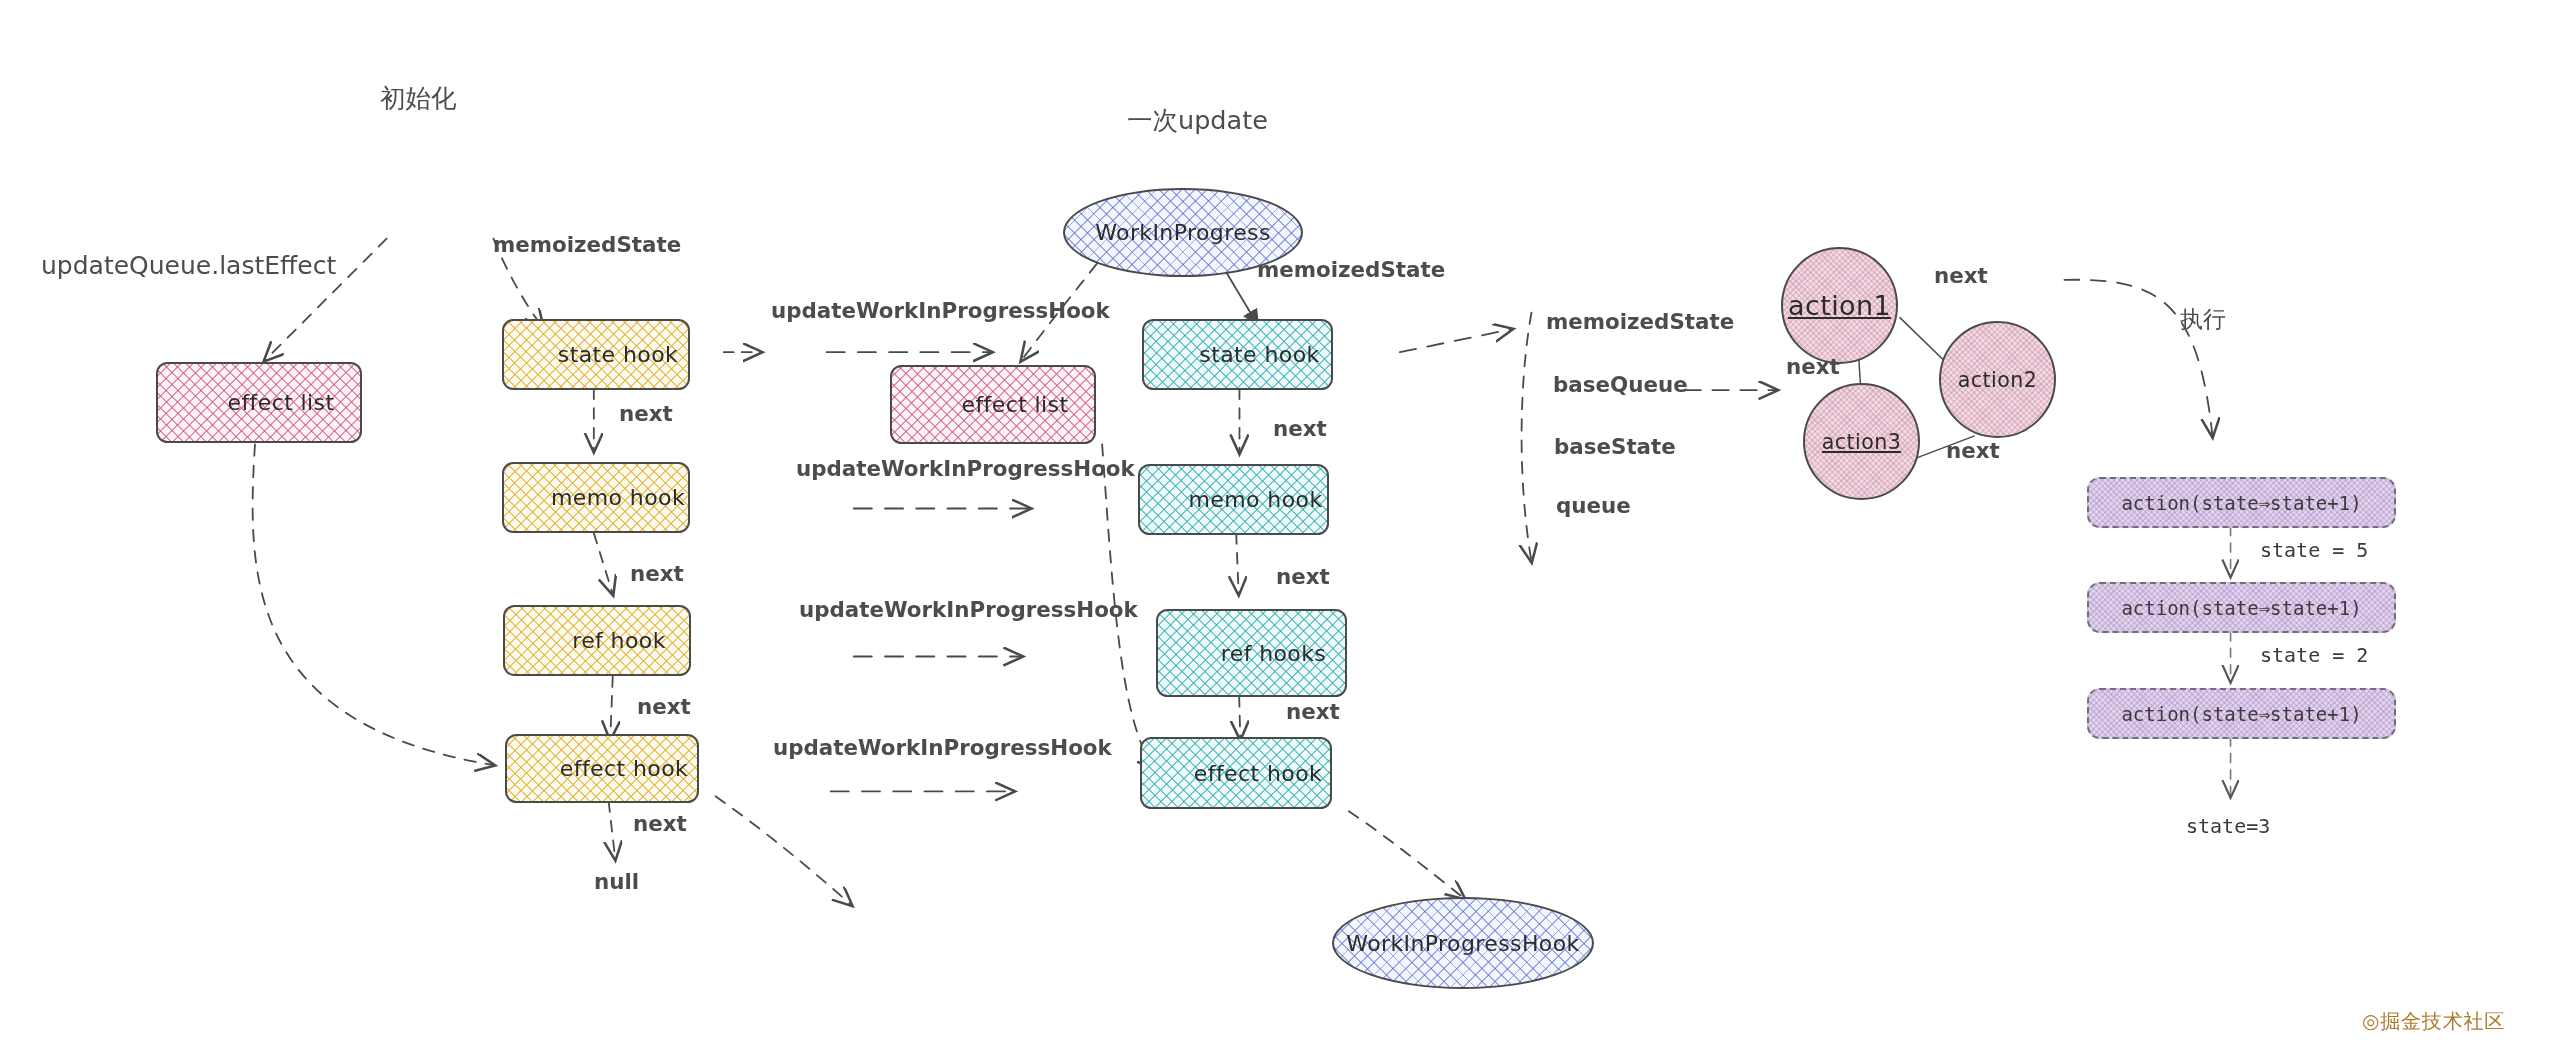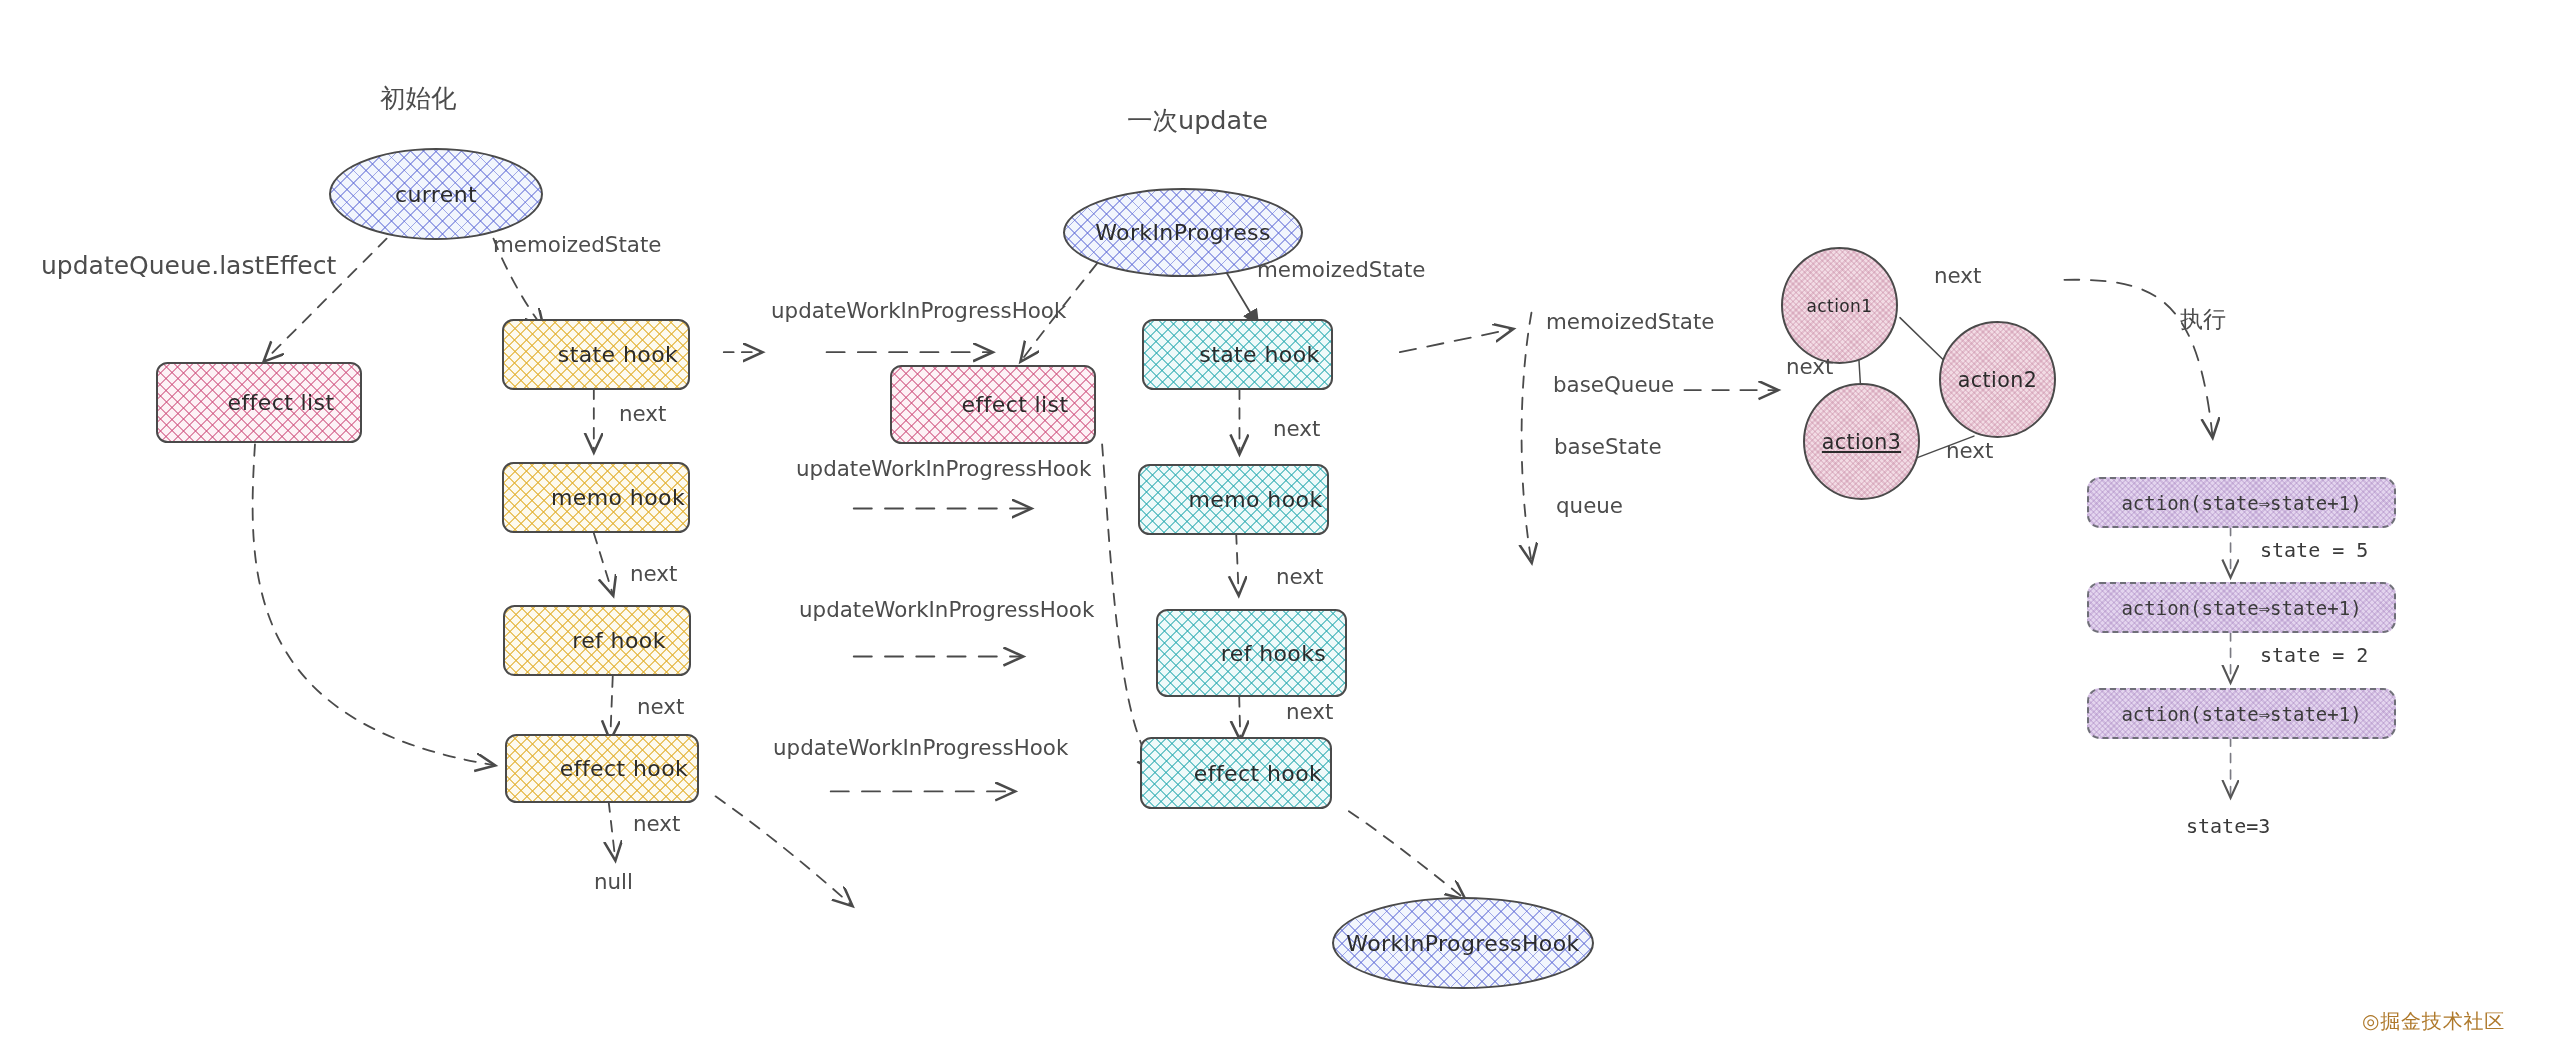"current" div.node { html: <div> <span>current</span> </div> -> none }
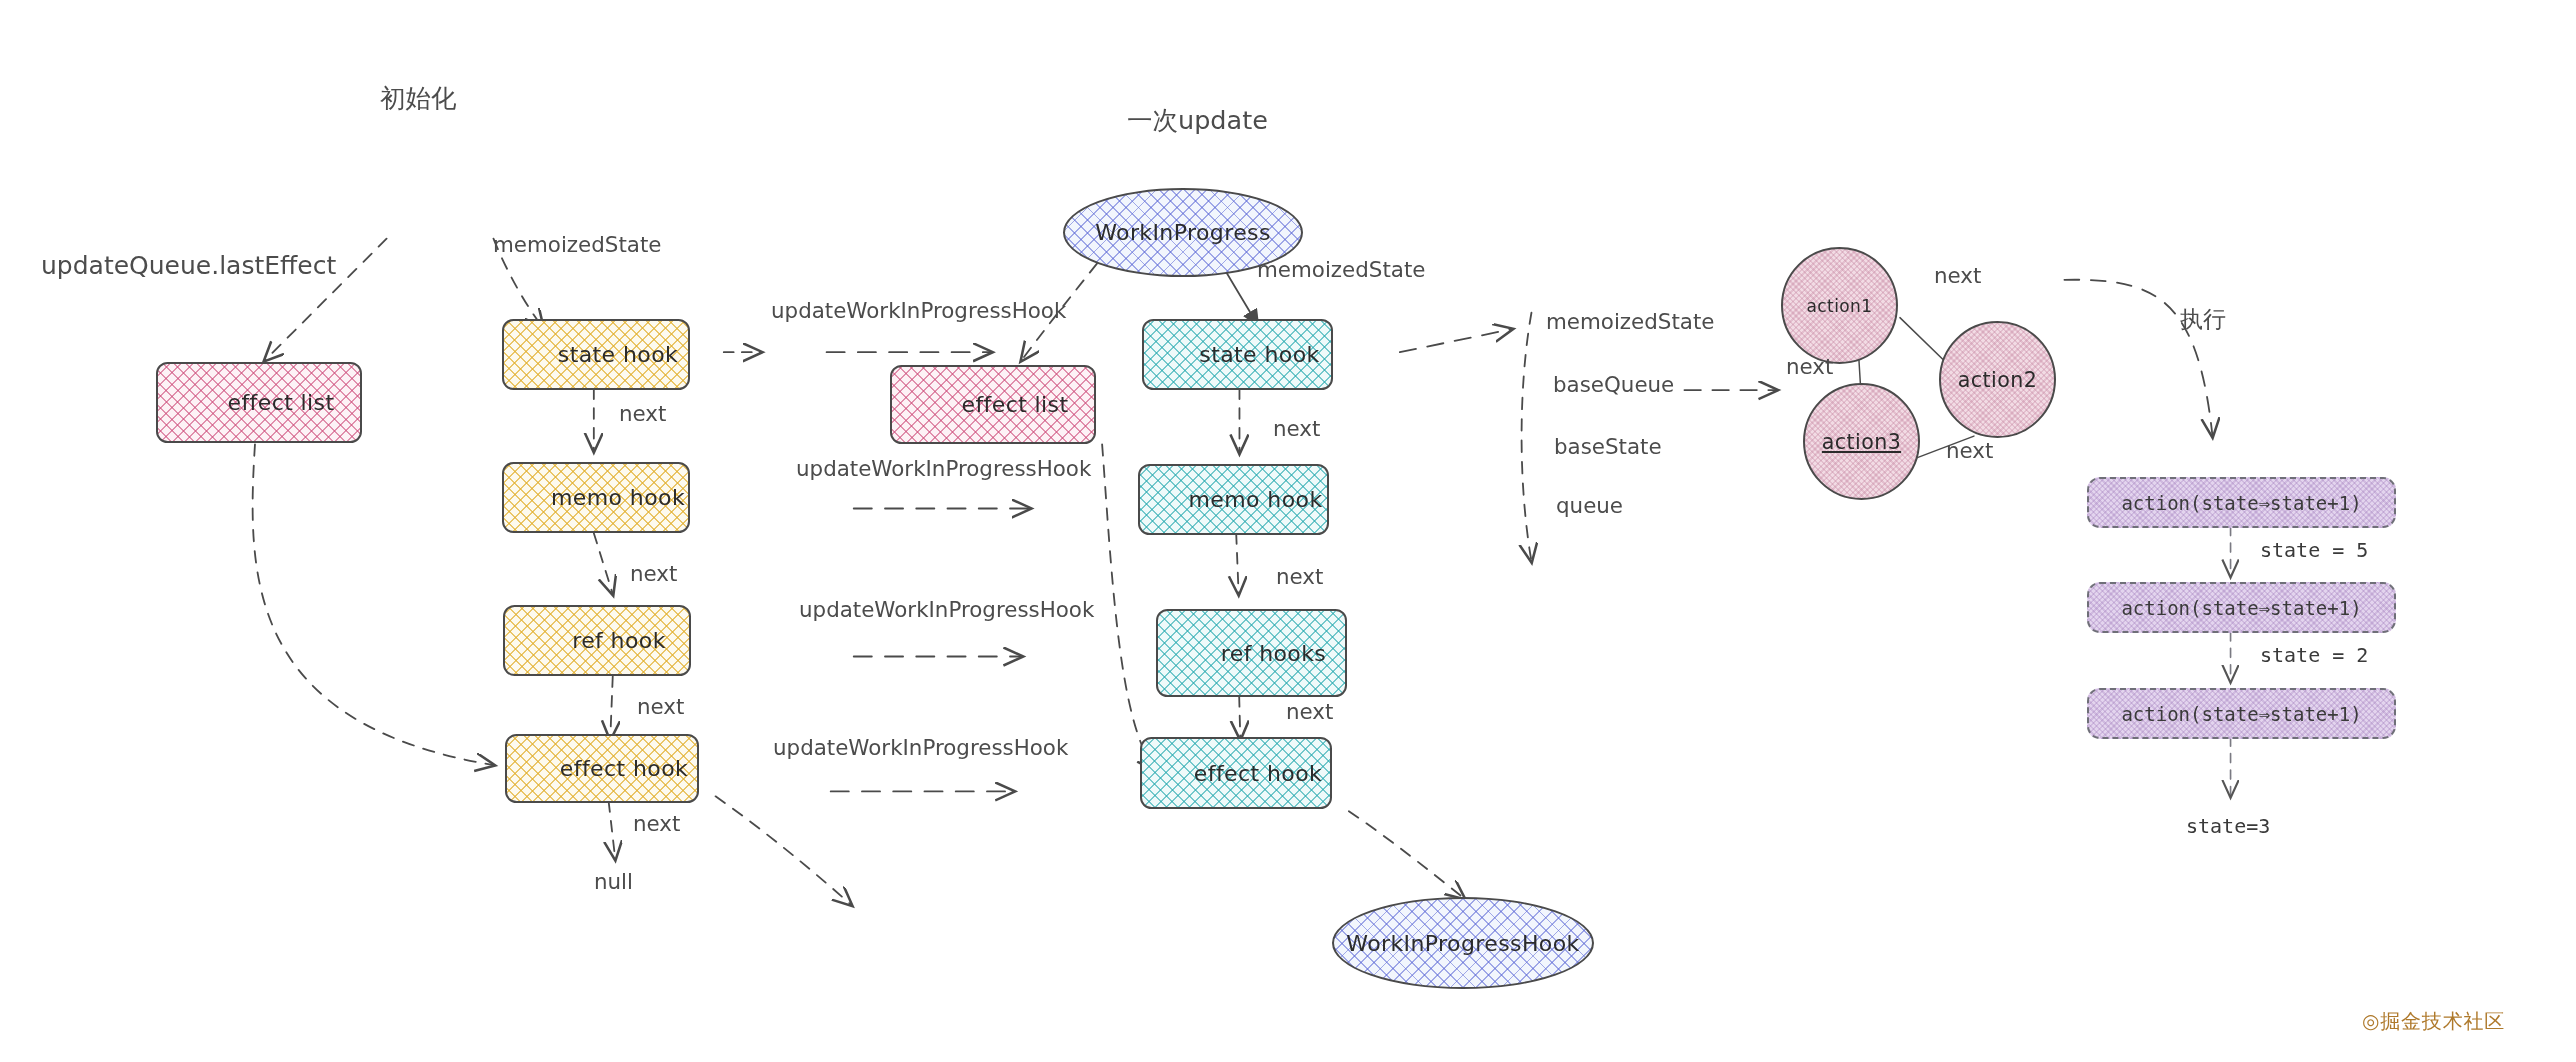"memoizedState" .hw-edge { font-weight: none -> bold }
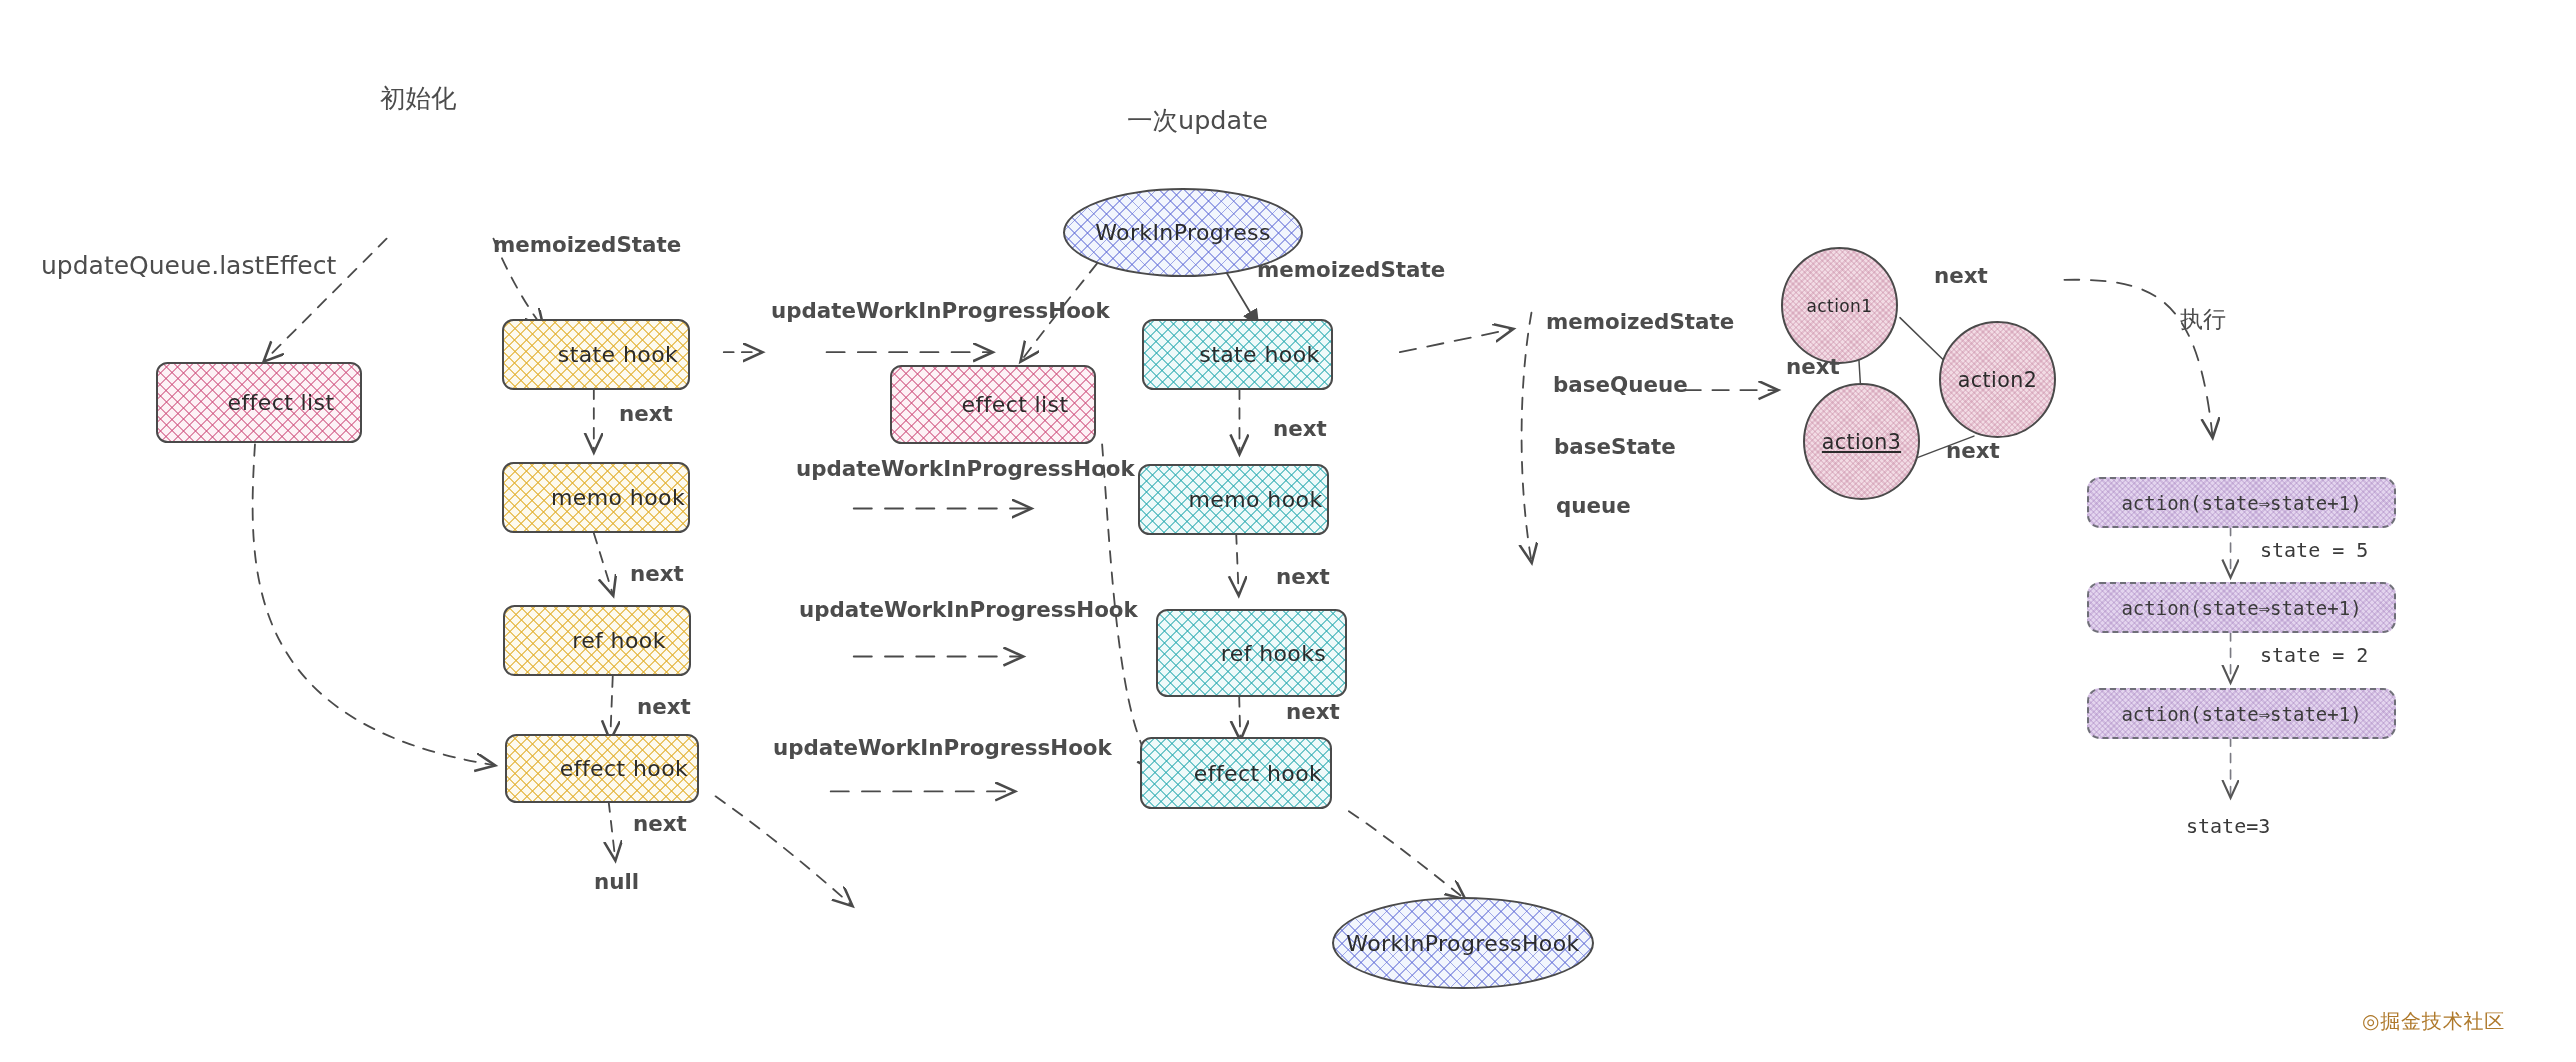"action1" span.lbl { font-size: 17px -> 27px; text-decoration: none -> underline }
